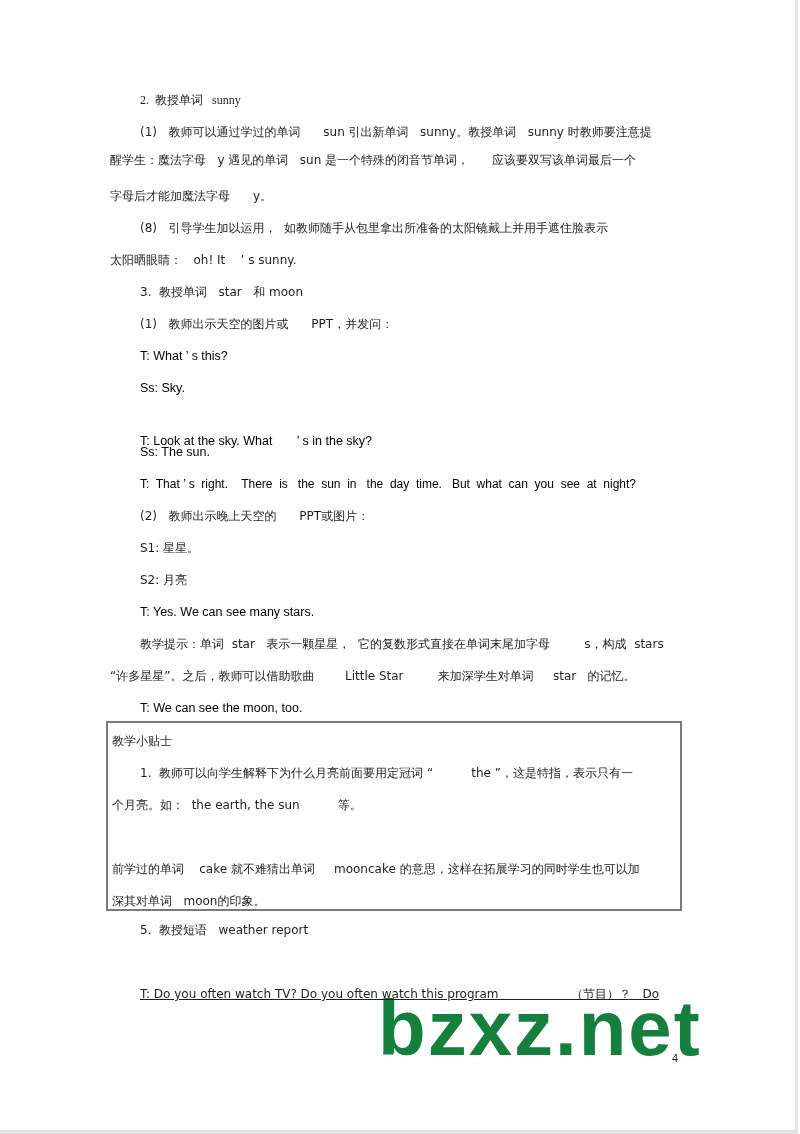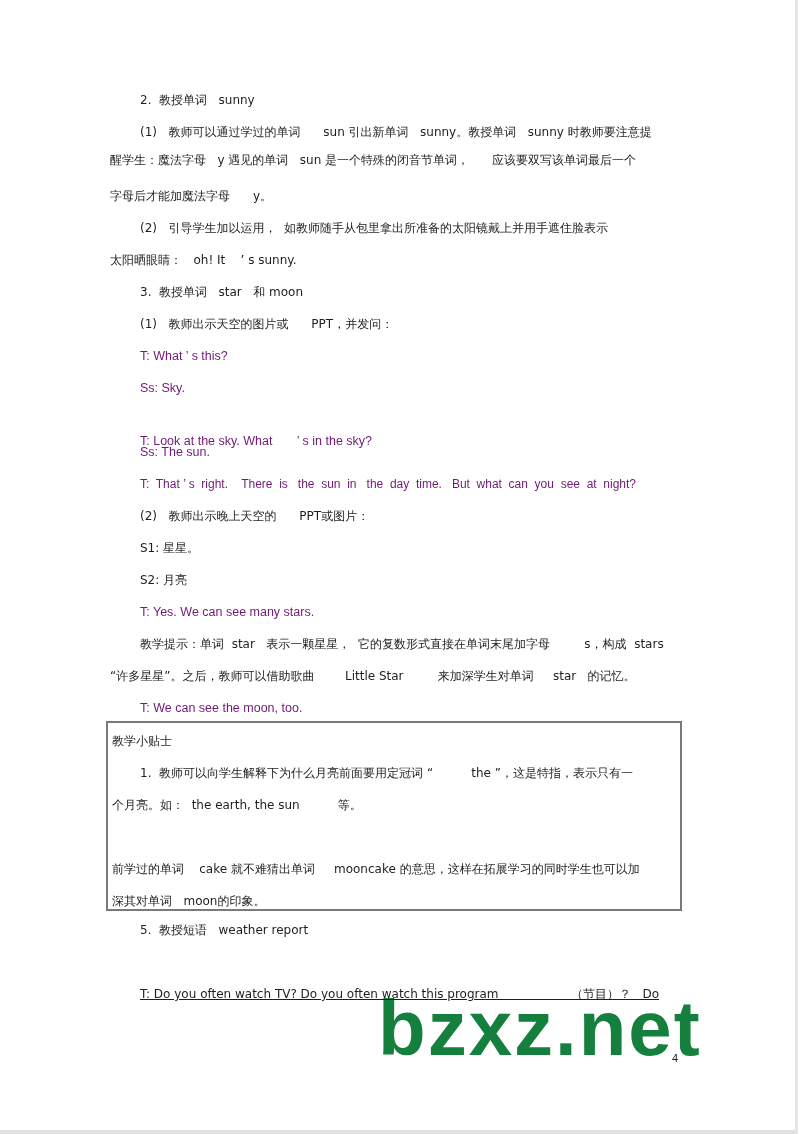"2. 教授单词 sunny" div.line { font-family: none -> Liberation Serif, serif }
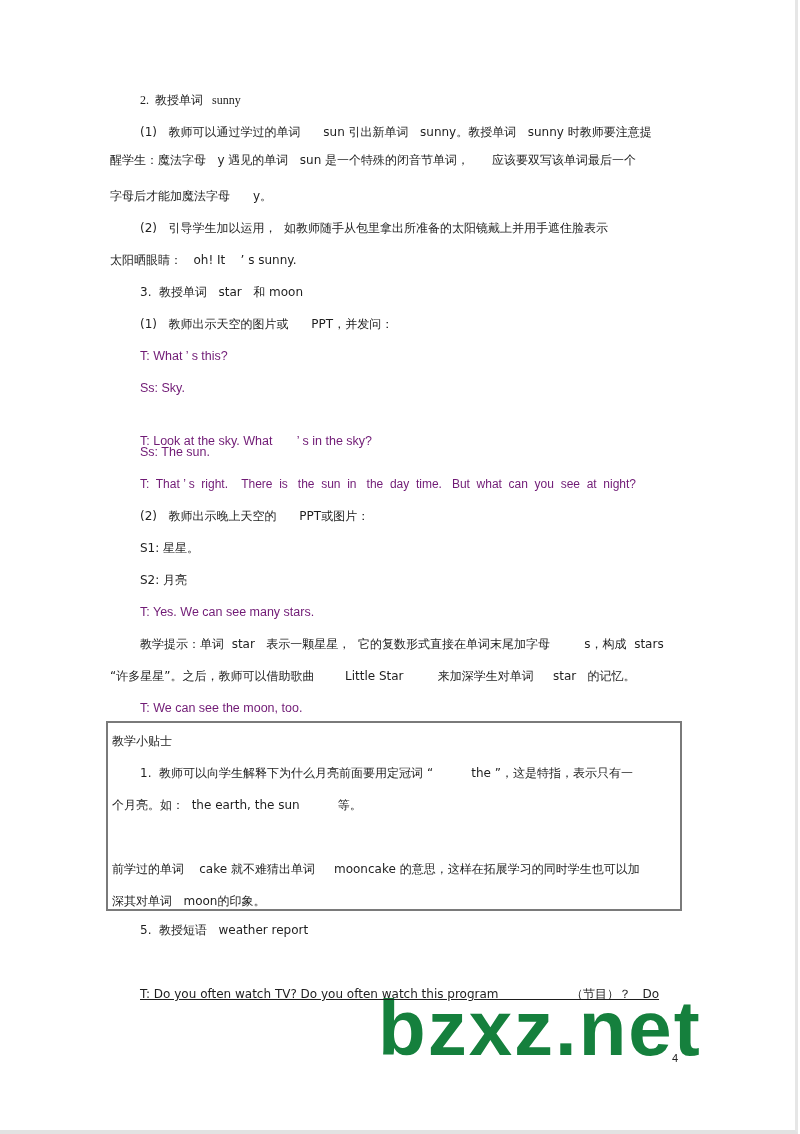"(2) 引导学生加以运用，" div.line { text: 2 -> 8 }
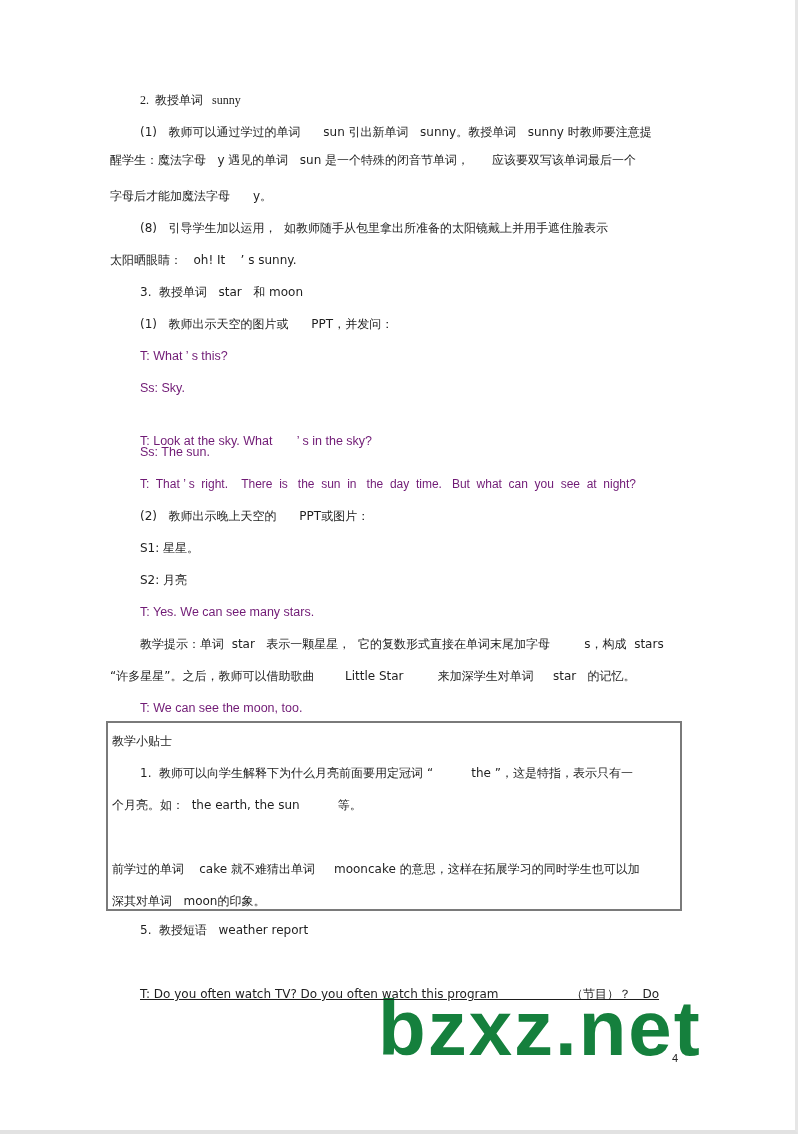"T: What ’ s this?" .en { color: #701a75 -> #000000 }
